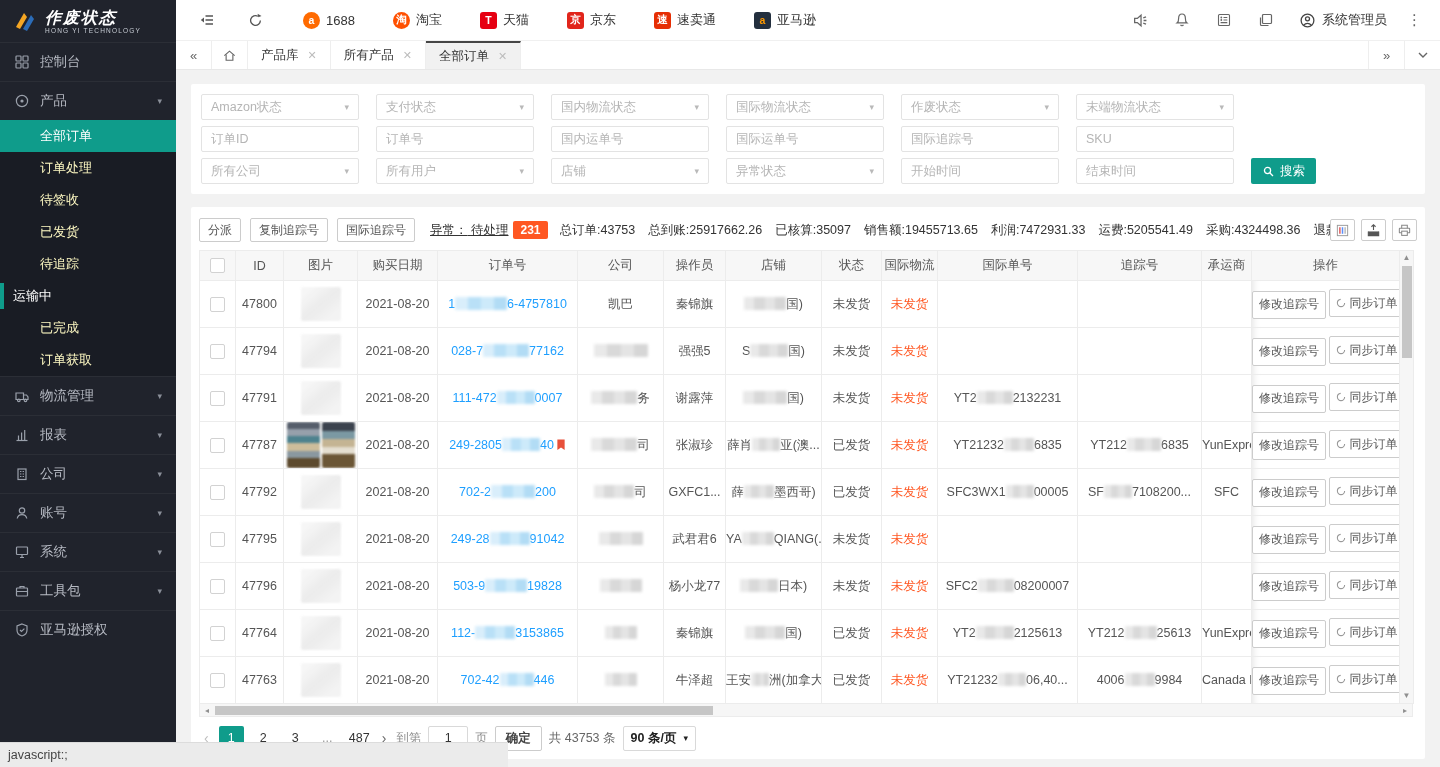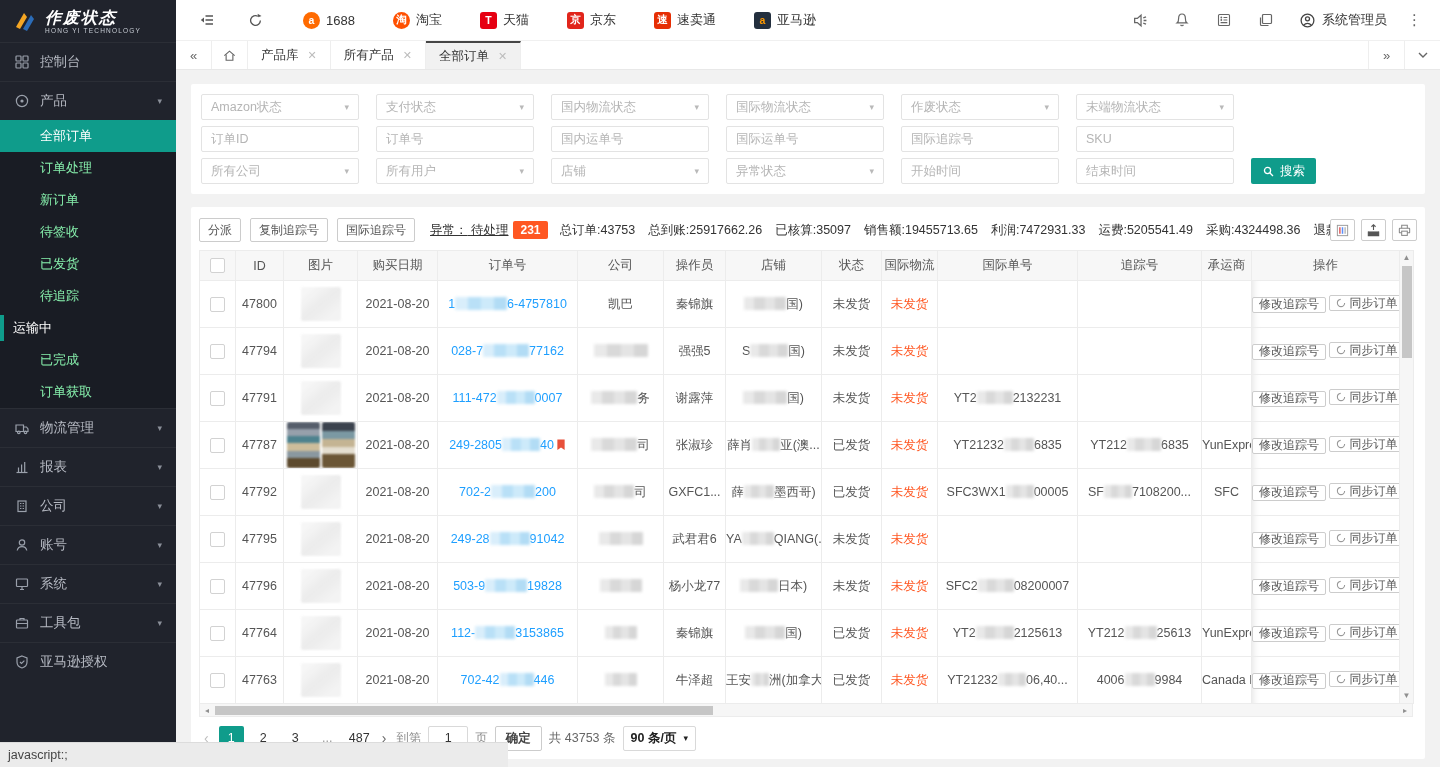"订单处理" .s-item { color: #86efac -> #fef9c3 }
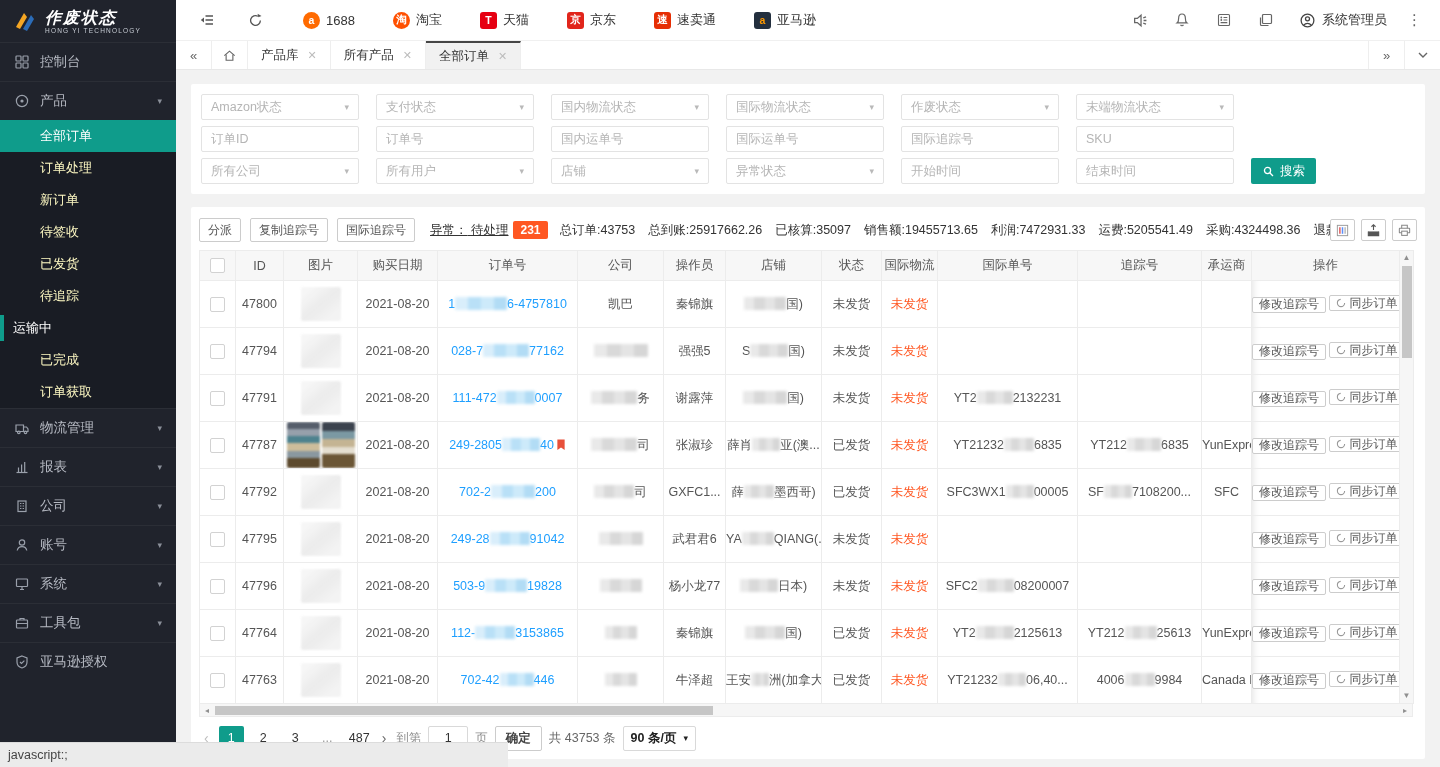"新订单" div.s-item { html: <div>新订单</div> -> none }
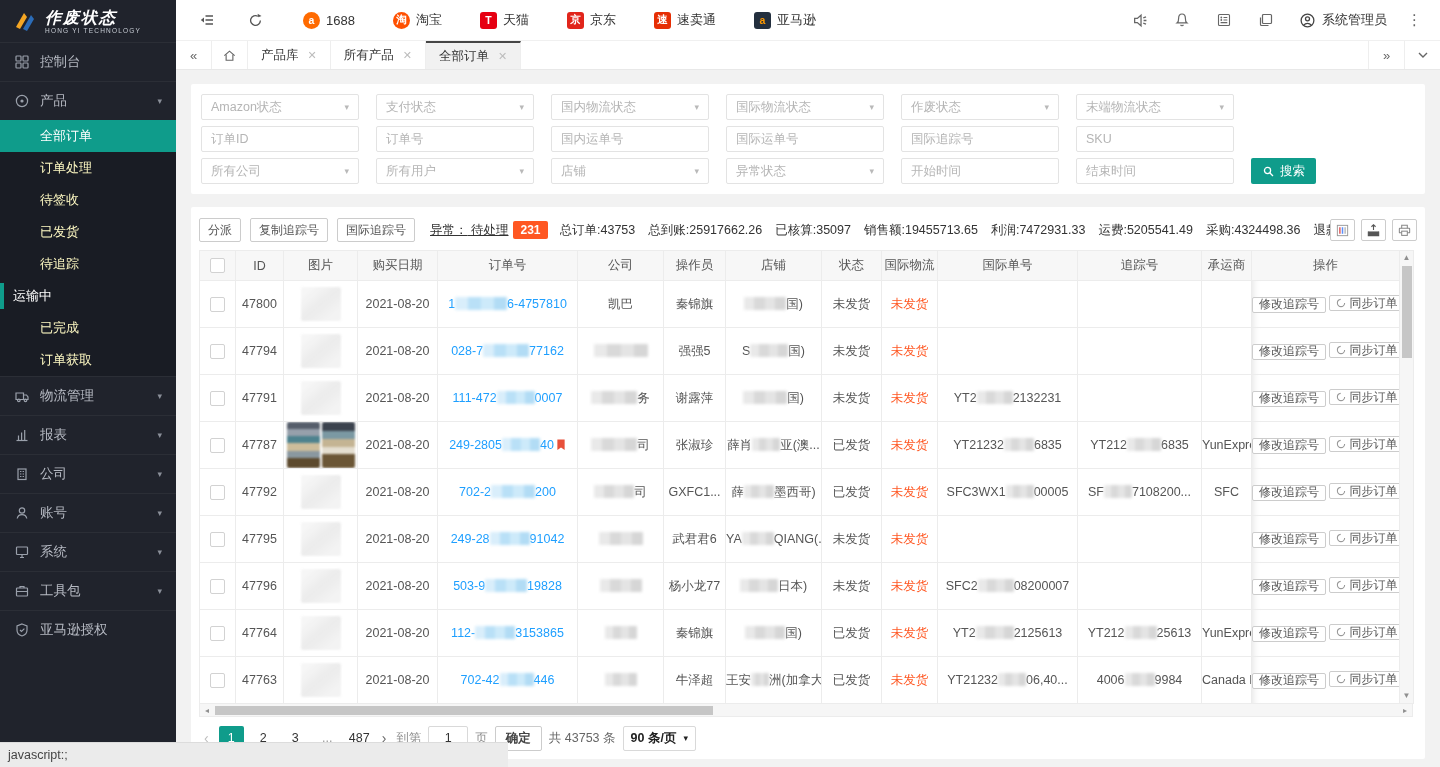"修改追踪号" .btn-op { height: 16px -> 28px }
